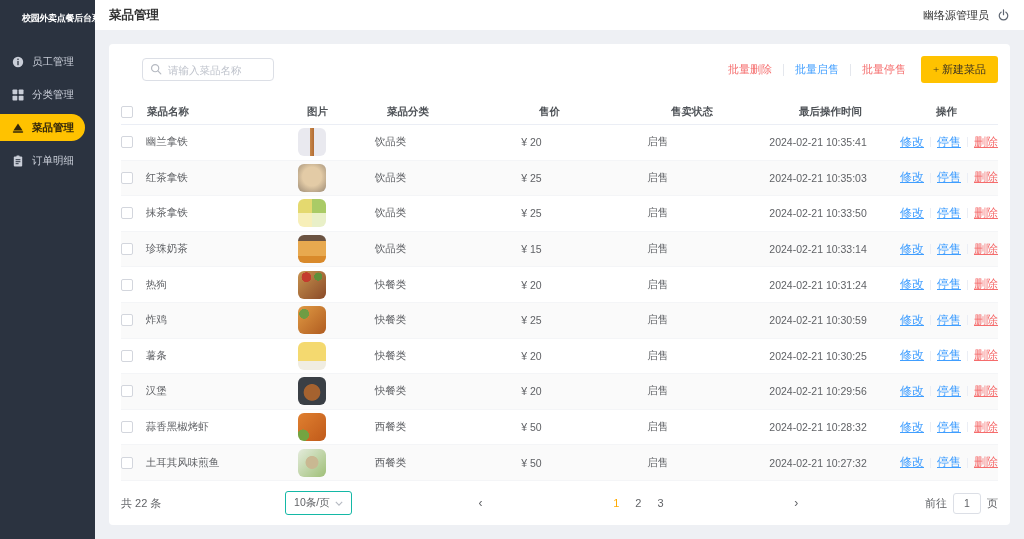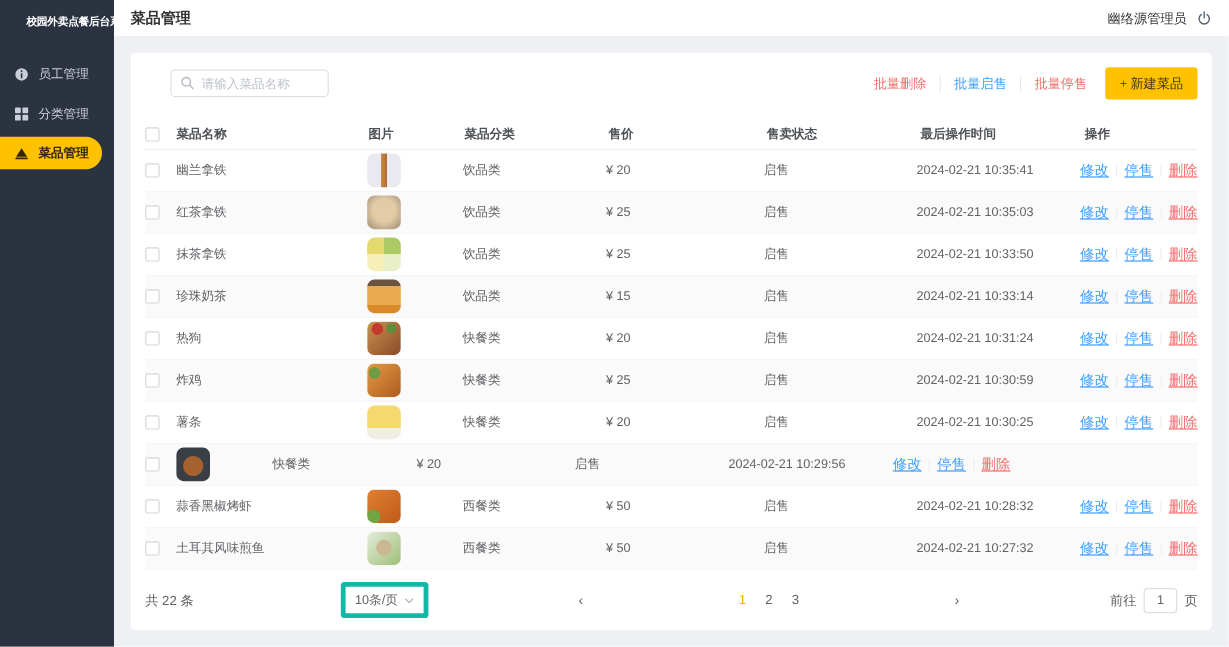"售价" .c-price { margin-left: none -> 32px }
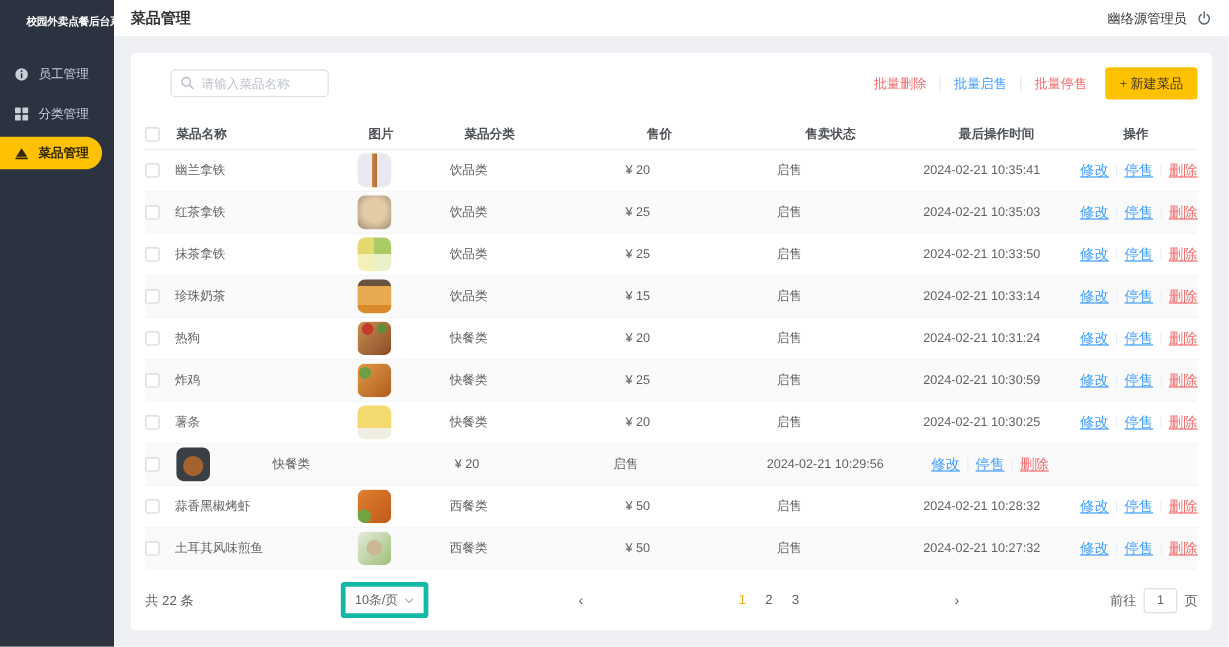"订单明细" div.nav-item { html: none -> <div> <span> <svg> <rect></rect> <rect></rect> <rect></rect> <rect></rect> <rect></rect> </svg> </span> <span>订单明细</span> </div> }
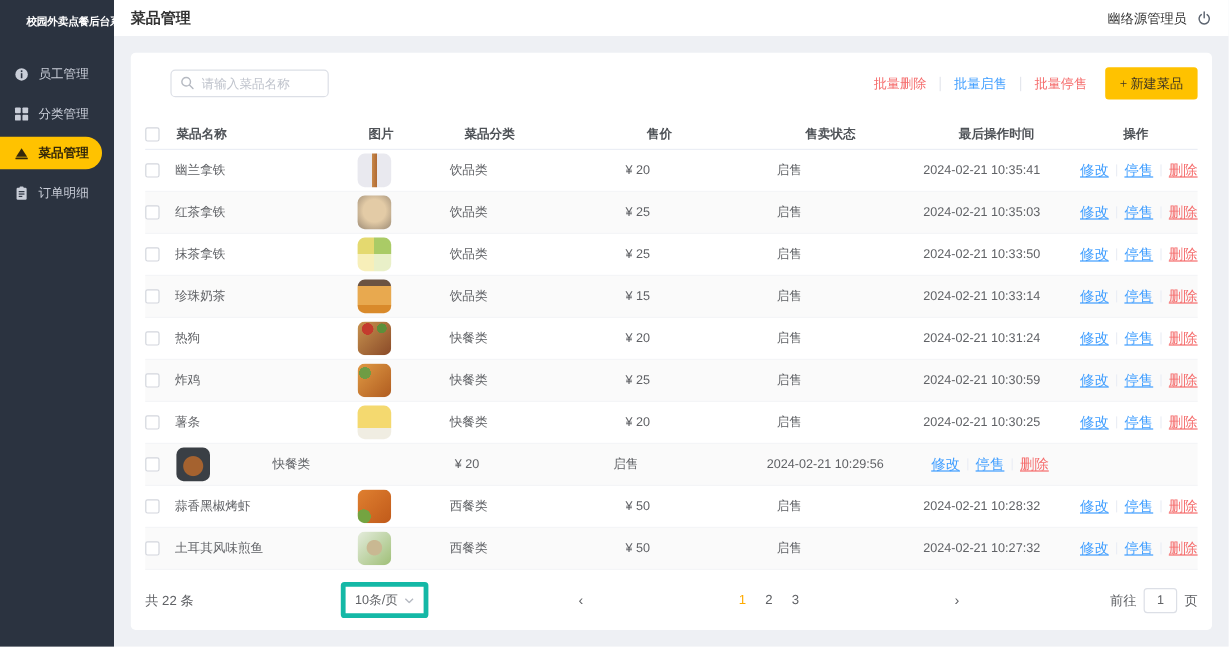"汉堡" div.c-name { html: none -> <div>汉堡</div> }
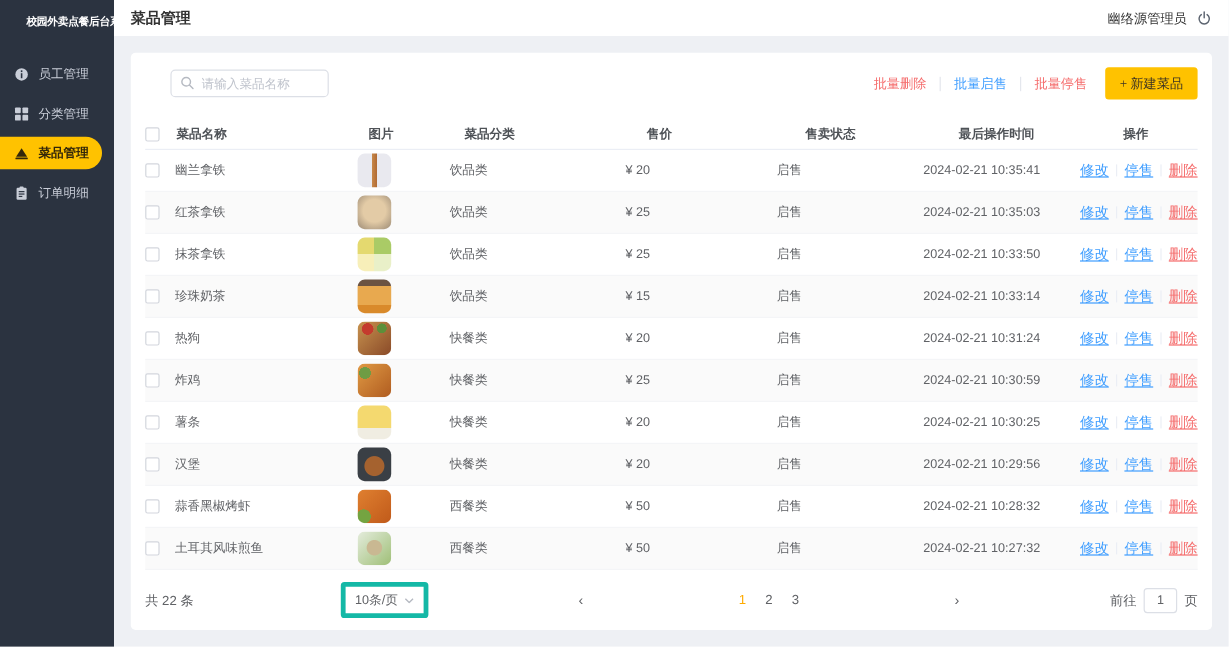"10条/页" .psel { border: 4px solid #14b8a6 -> 1px solid #14b8a6 }
